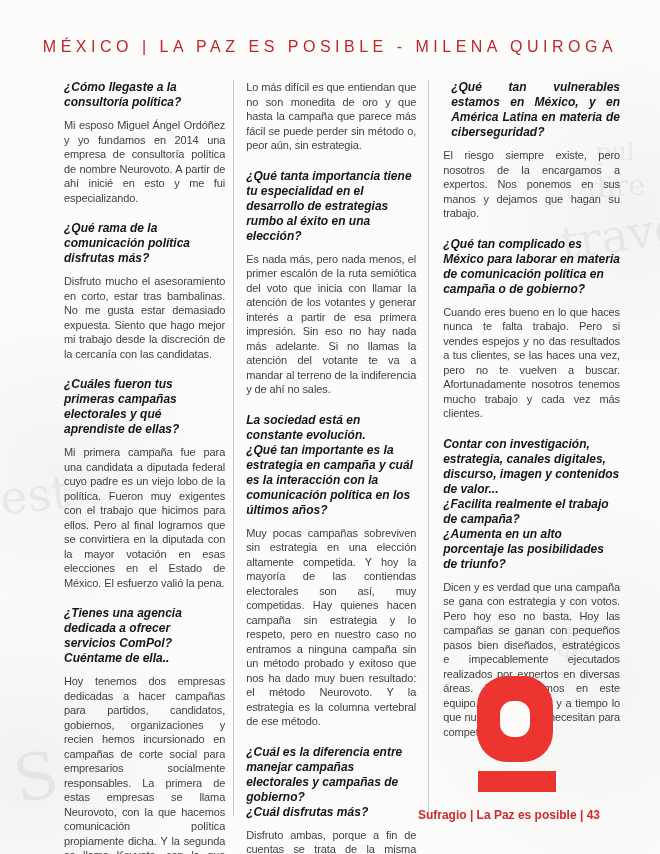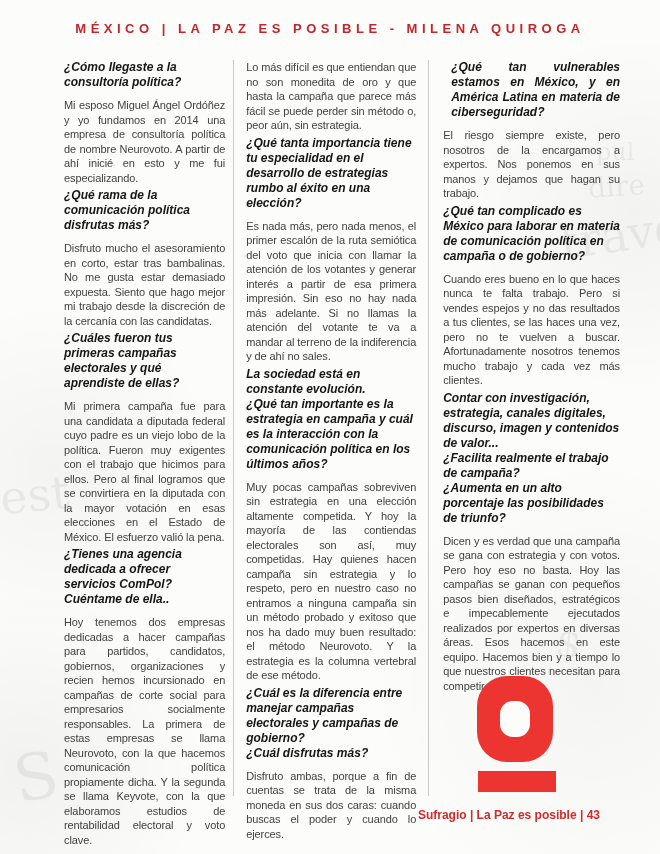"MÉXICO | LA PAZ ES" .masthead { font-size: 13px -> 16px; font-weight: bold -> normal; padding-top: 21px -> 38px }
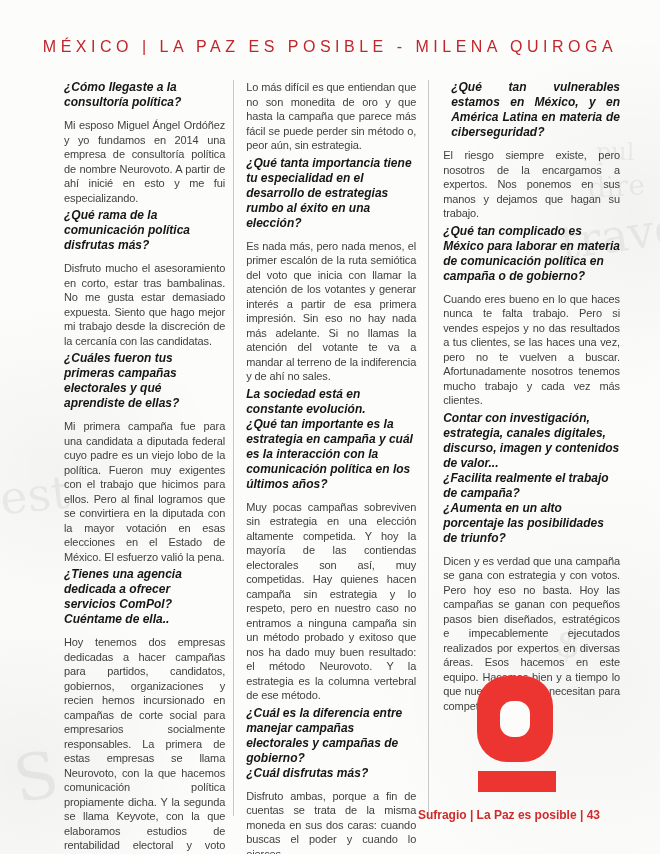"¿Qué tanta importancia tiene tu" .qa + .qa { margin-top: 3px -> 16px }
